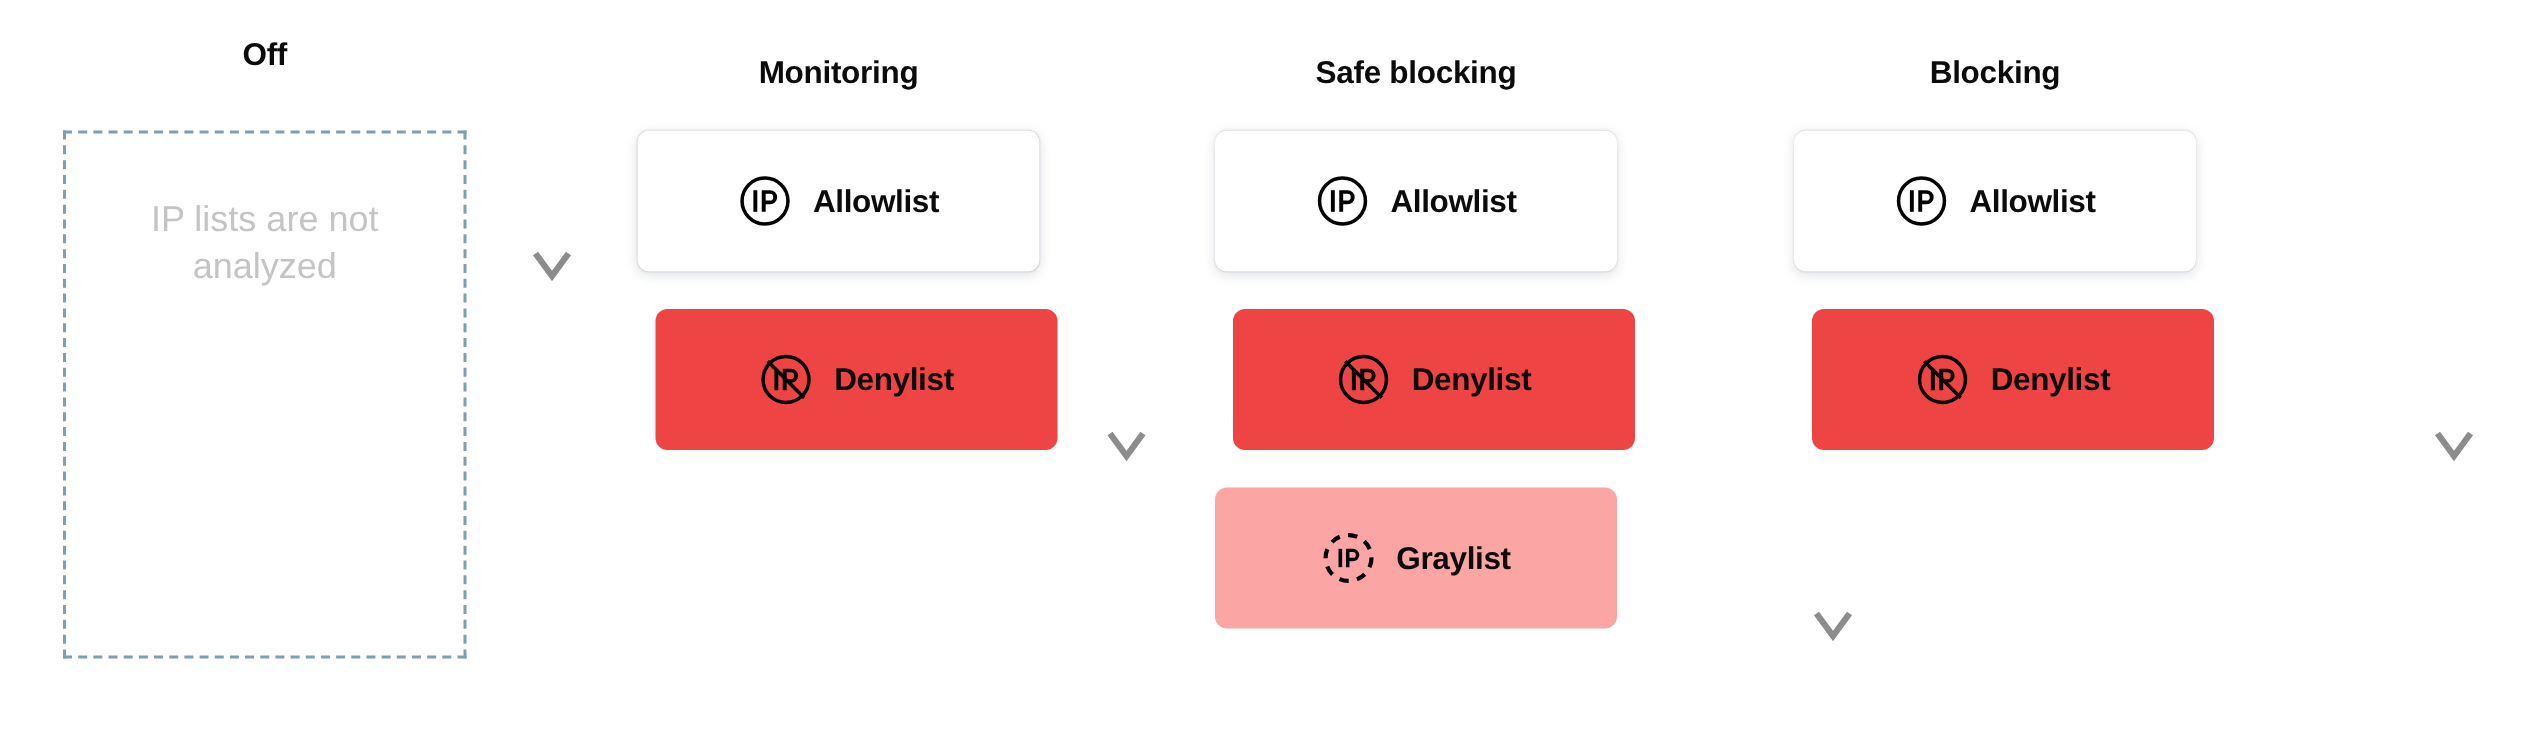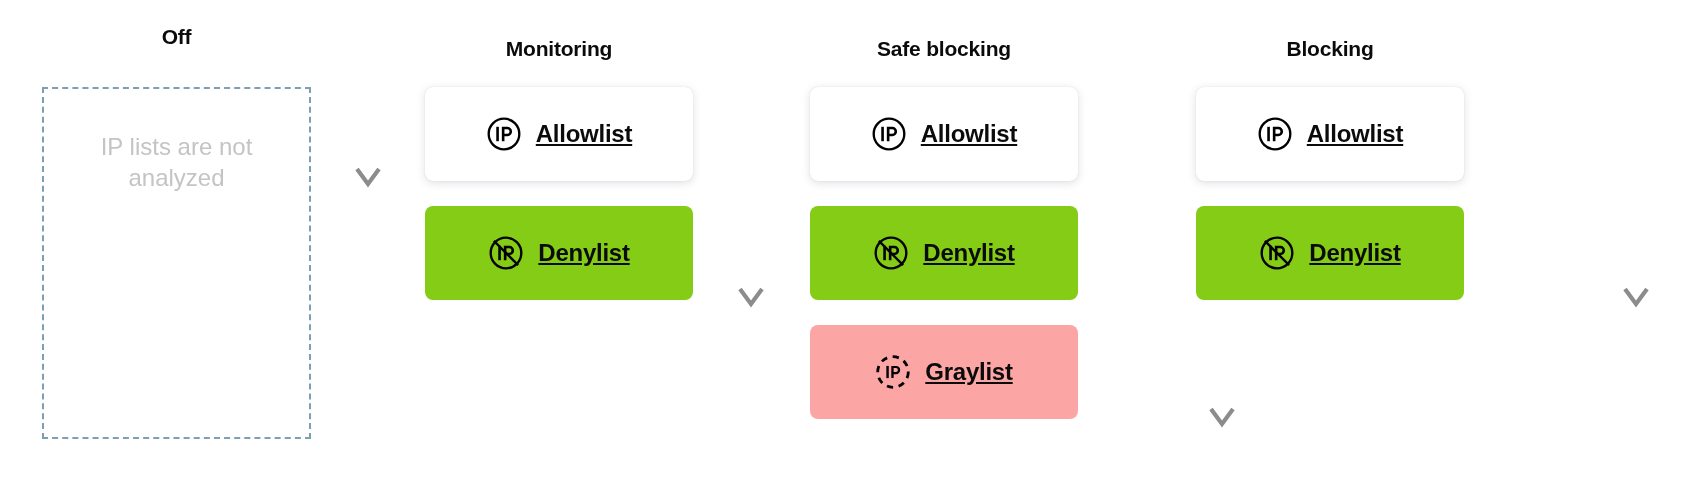"Allowlist" .card-label { font-size: 24px -> 21px; text-decoration: underline -> none }
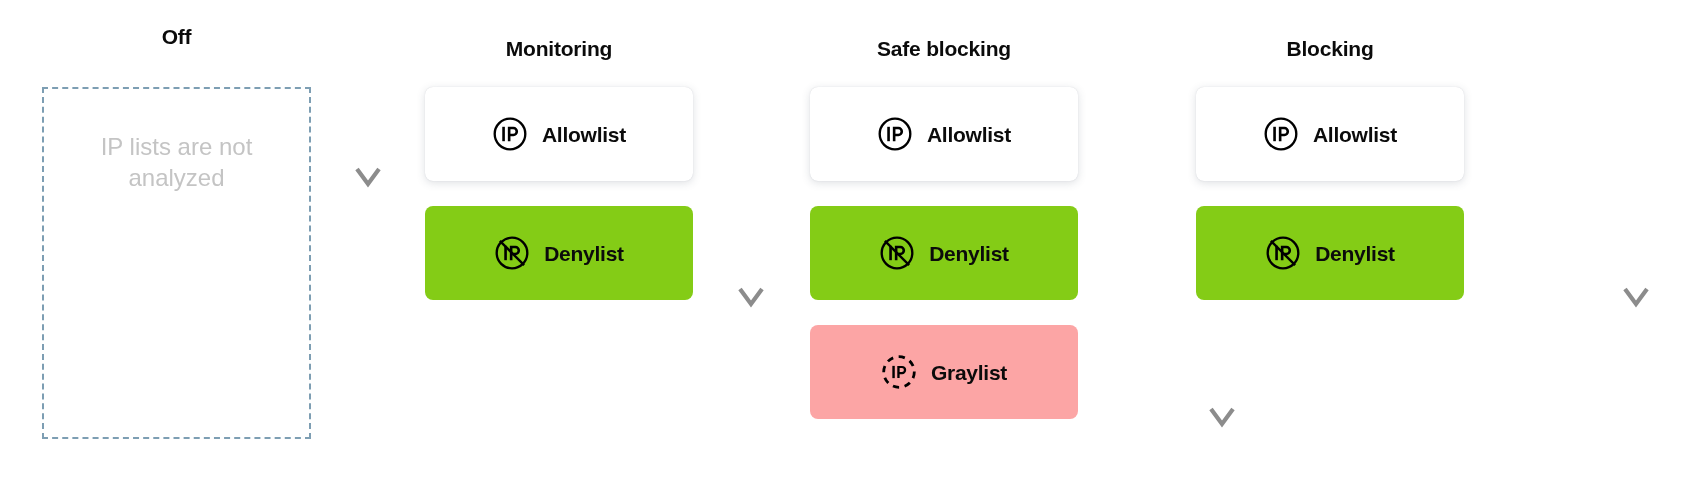"Denylist" .card.red { background: #84cc16 -> #ef4444; margin-left: none -> 12px }
